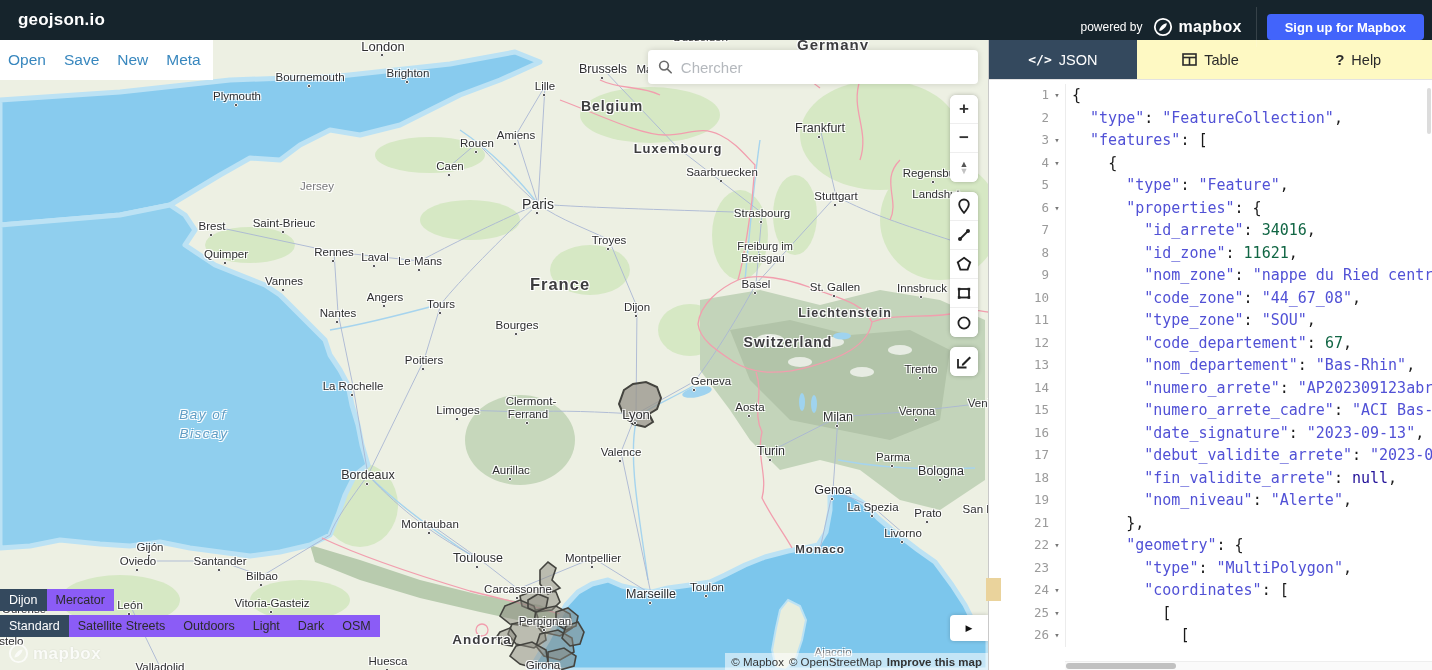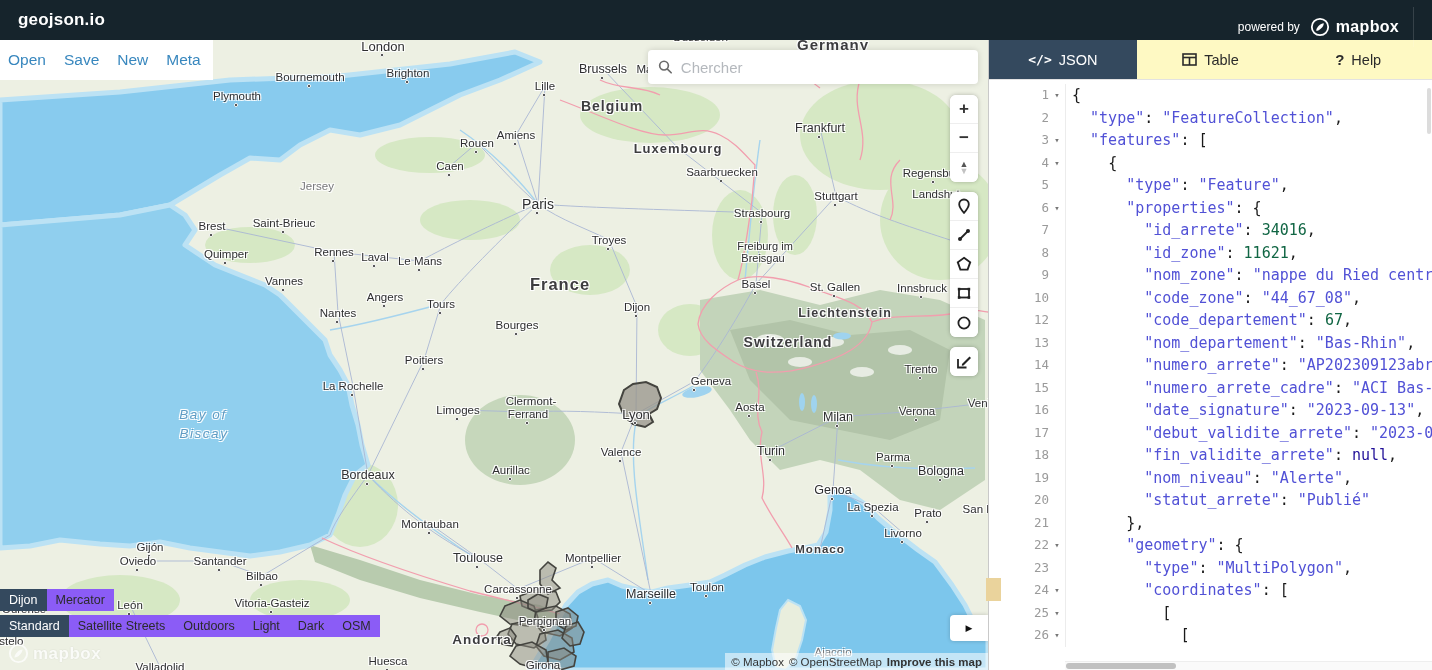"Sign up for Mapbox" button { html: none -> <button>Sign up for Mapbox</button> }
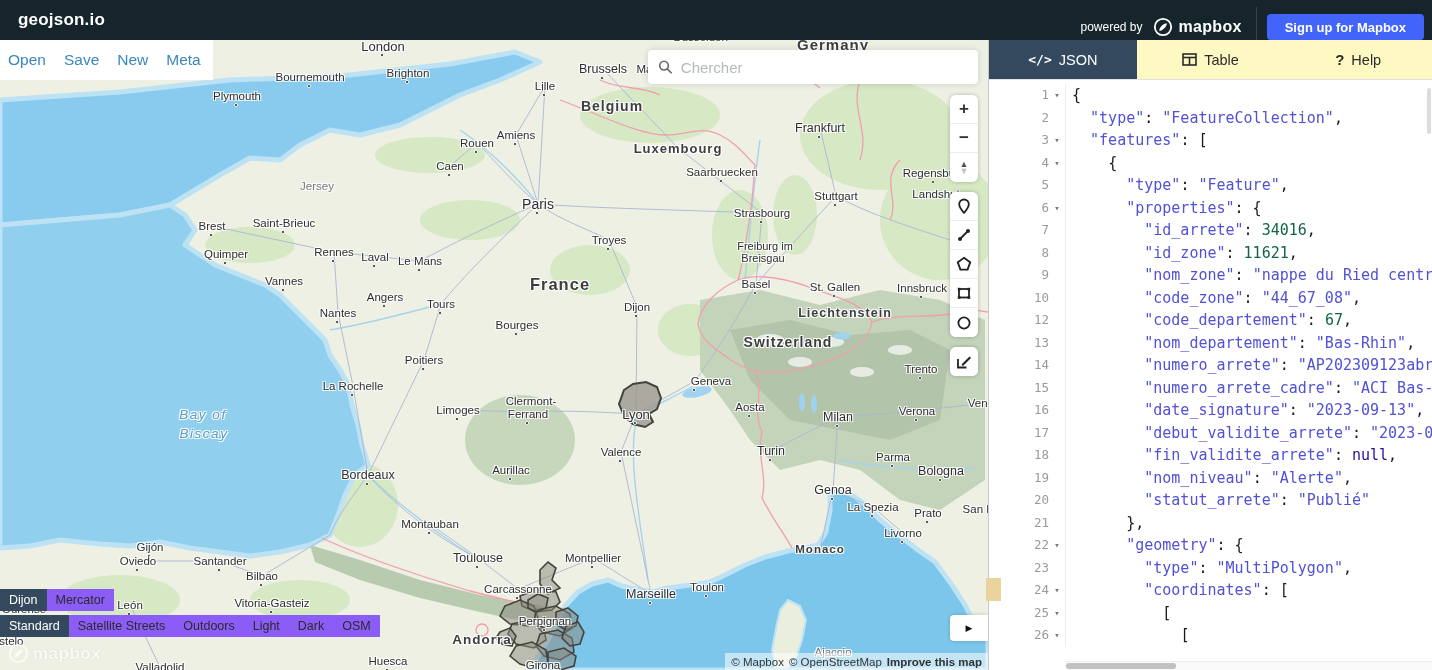"11" div.cline { html: none -> <div><span><span>11</span><span></span></span><span><span> </span><span>"type_zone"</span><span>: </span><span>"SOU"</span><span>,</span></span></div> }
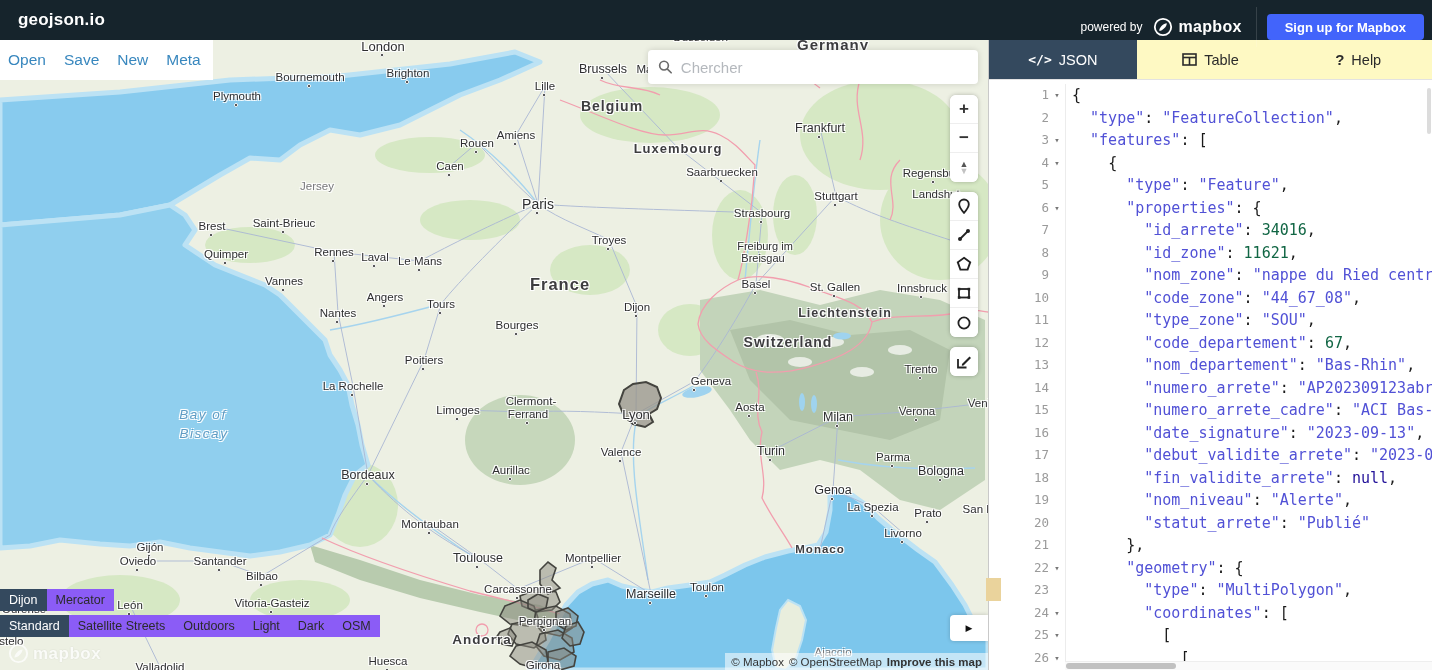"20" div.cline { html: <div><span><span>20</span><span></span></span><span><span> </span><span>"statut_arrete"</span><span>: </span><span>"Publié"</span></span></div> -> none }
